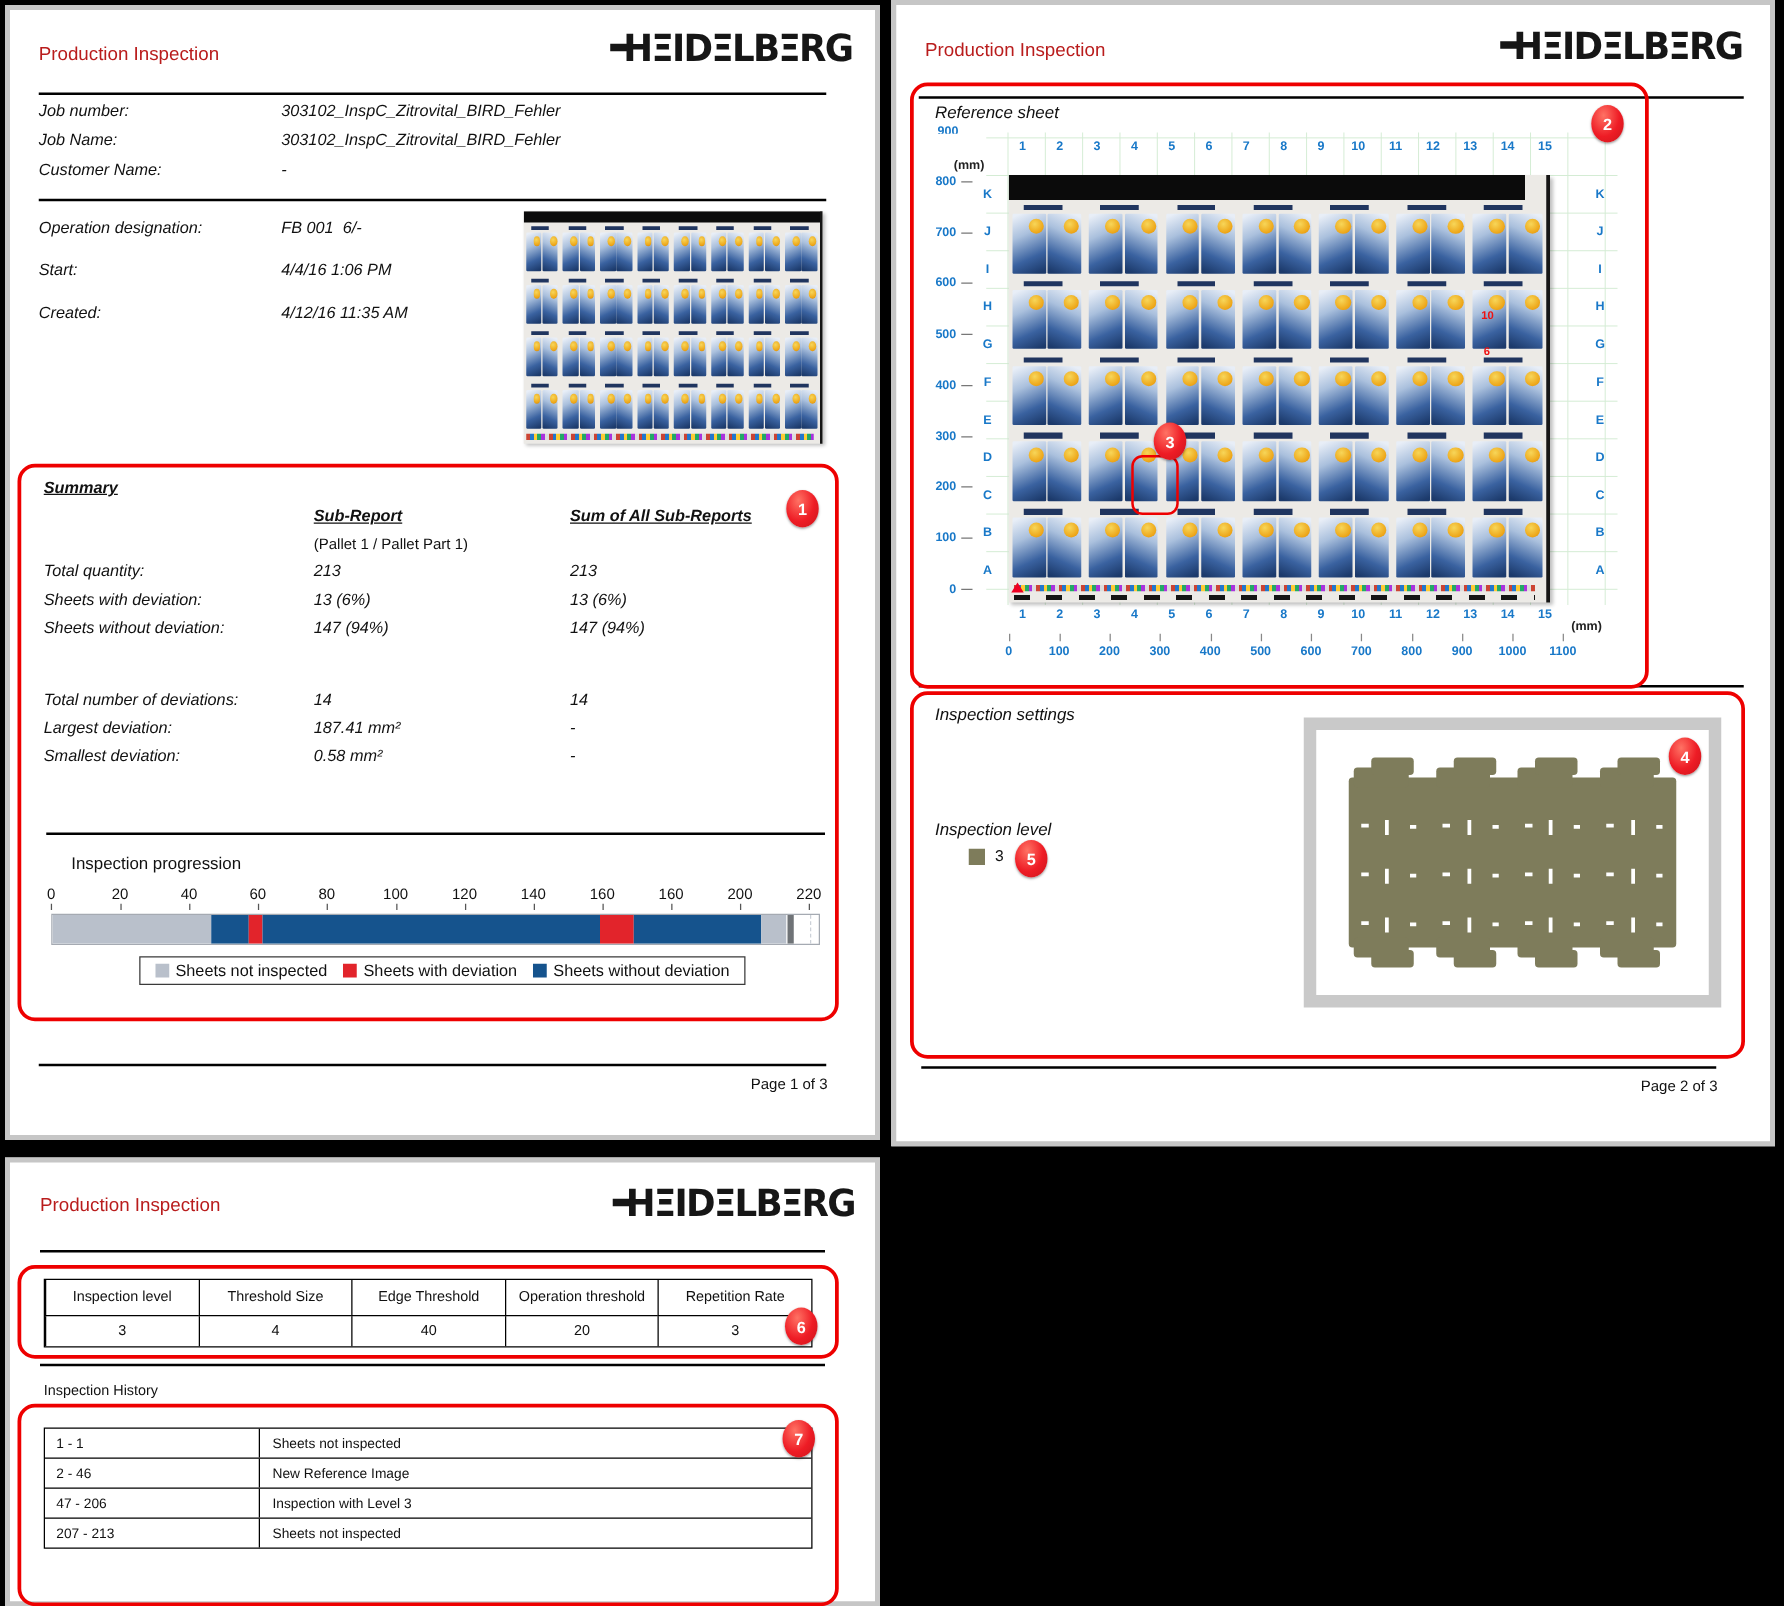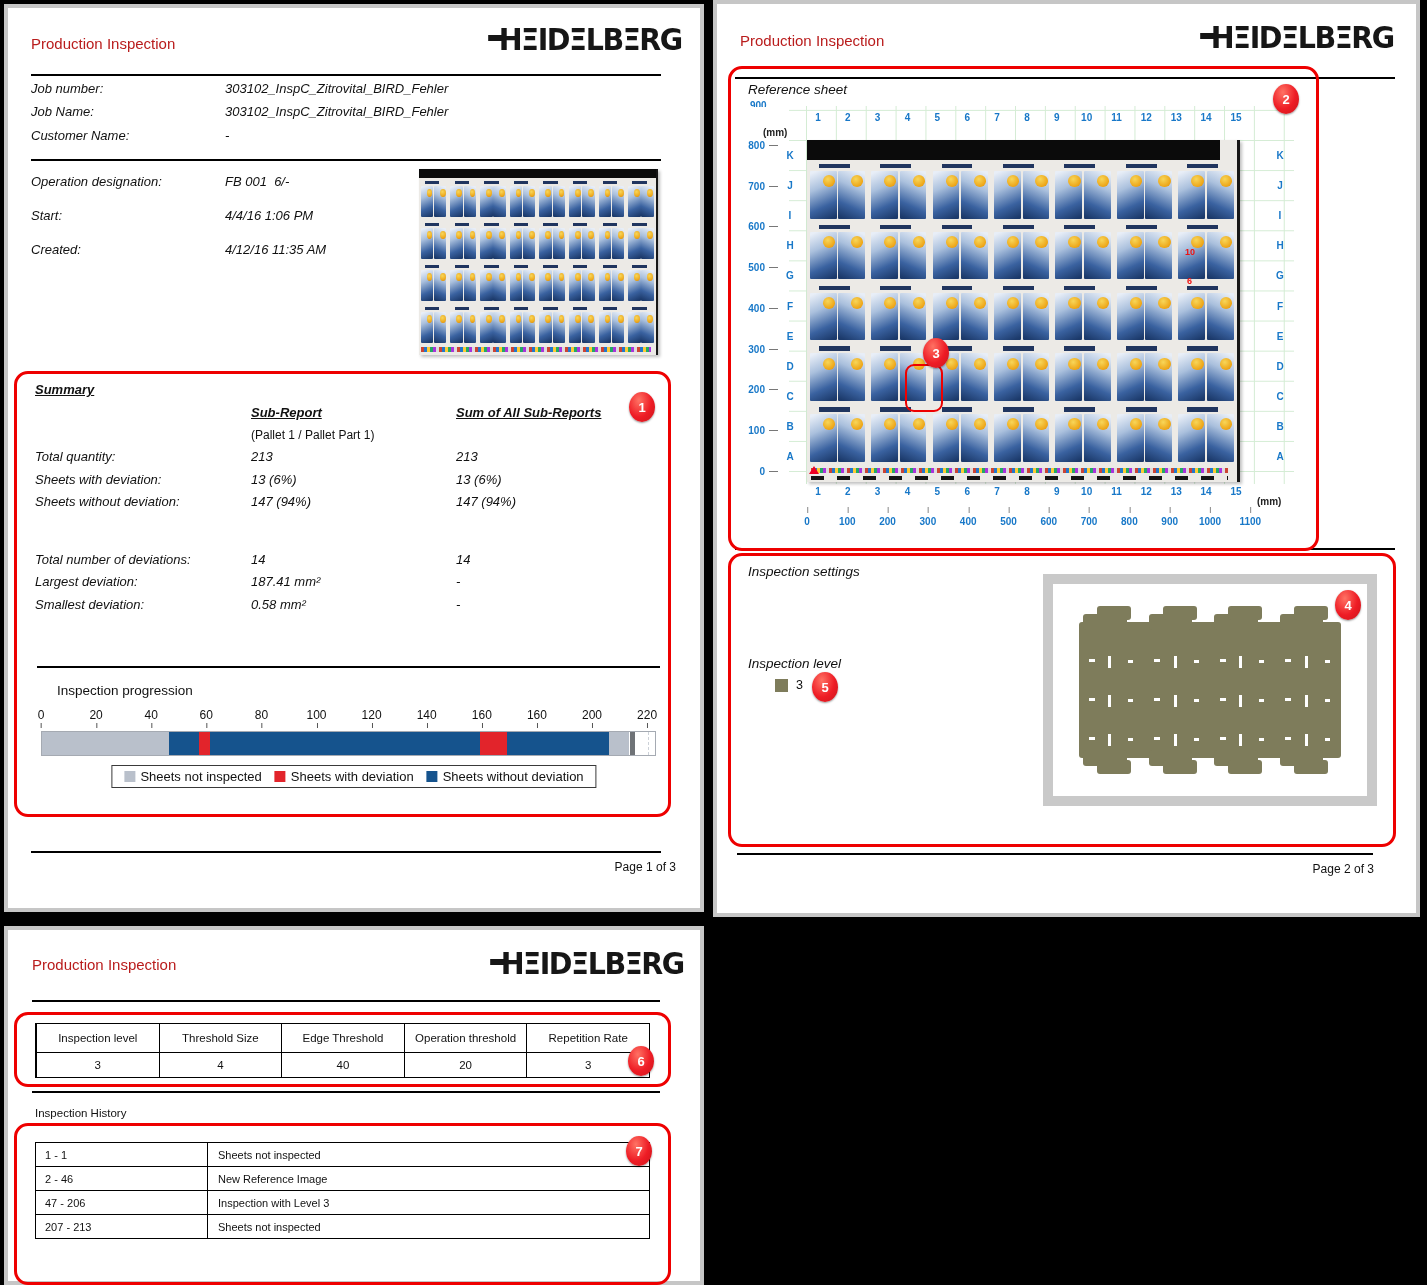"Page 1 of 3" div.pgnum { right: 24px -> 38px }
